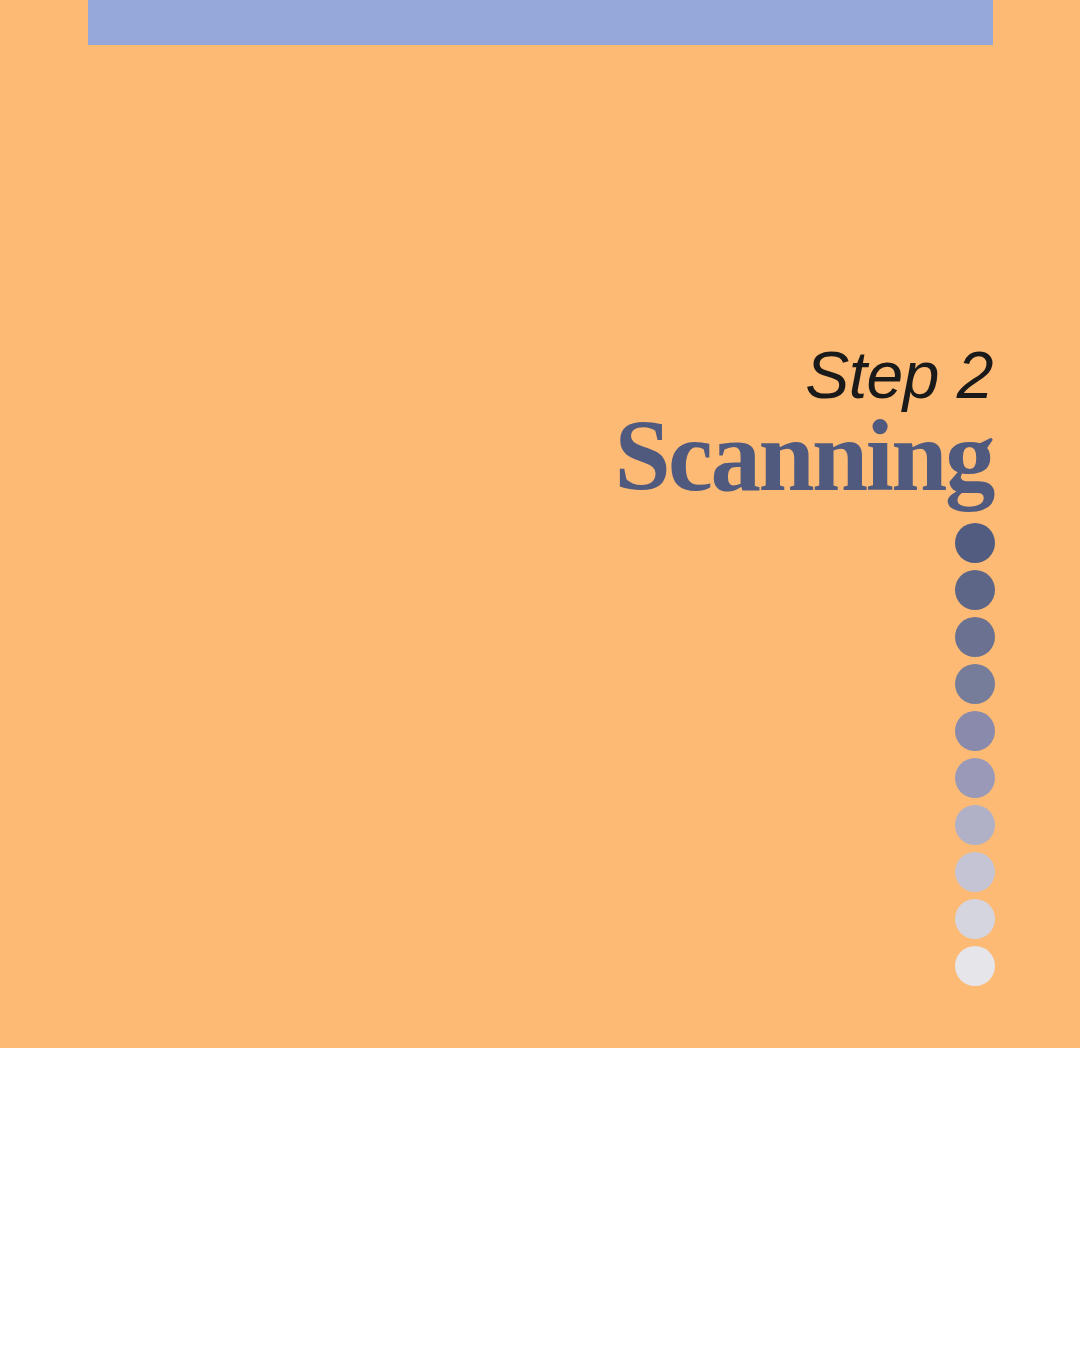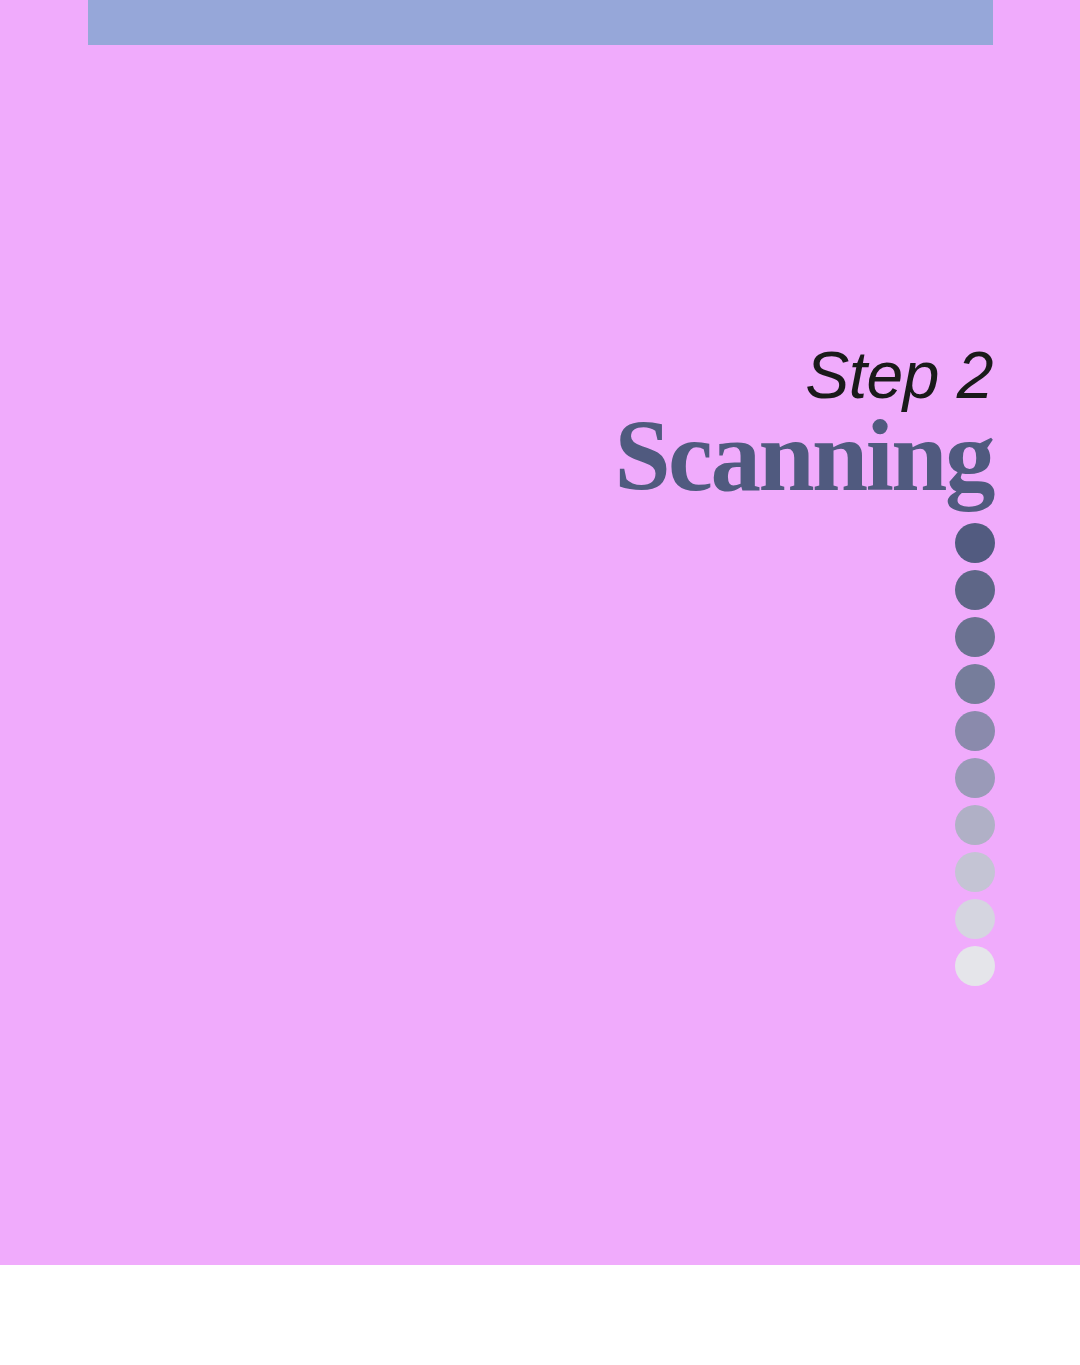"Step 2" .page { background: #f0abfc -> #fdba74; height: 1265px -> 1048px }
